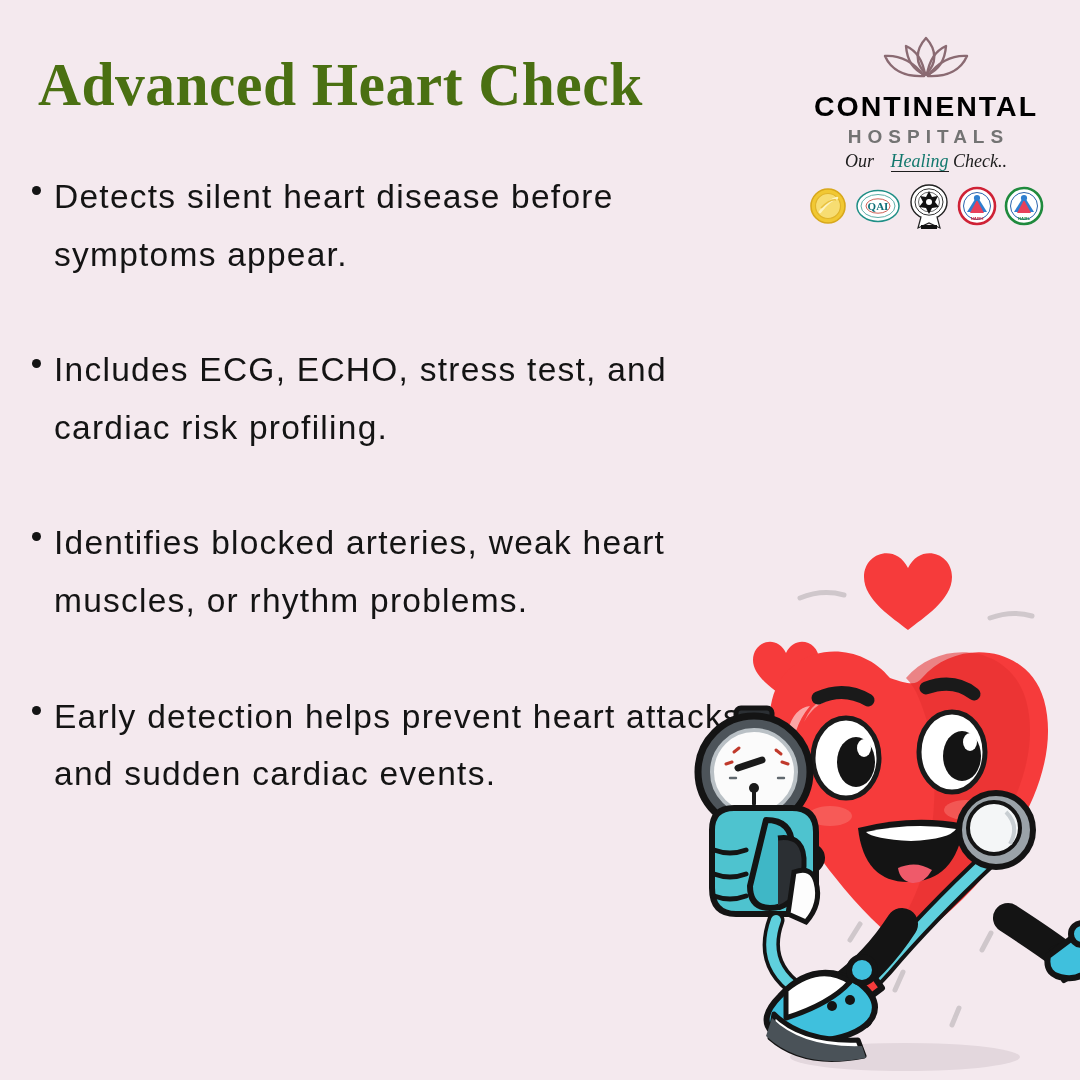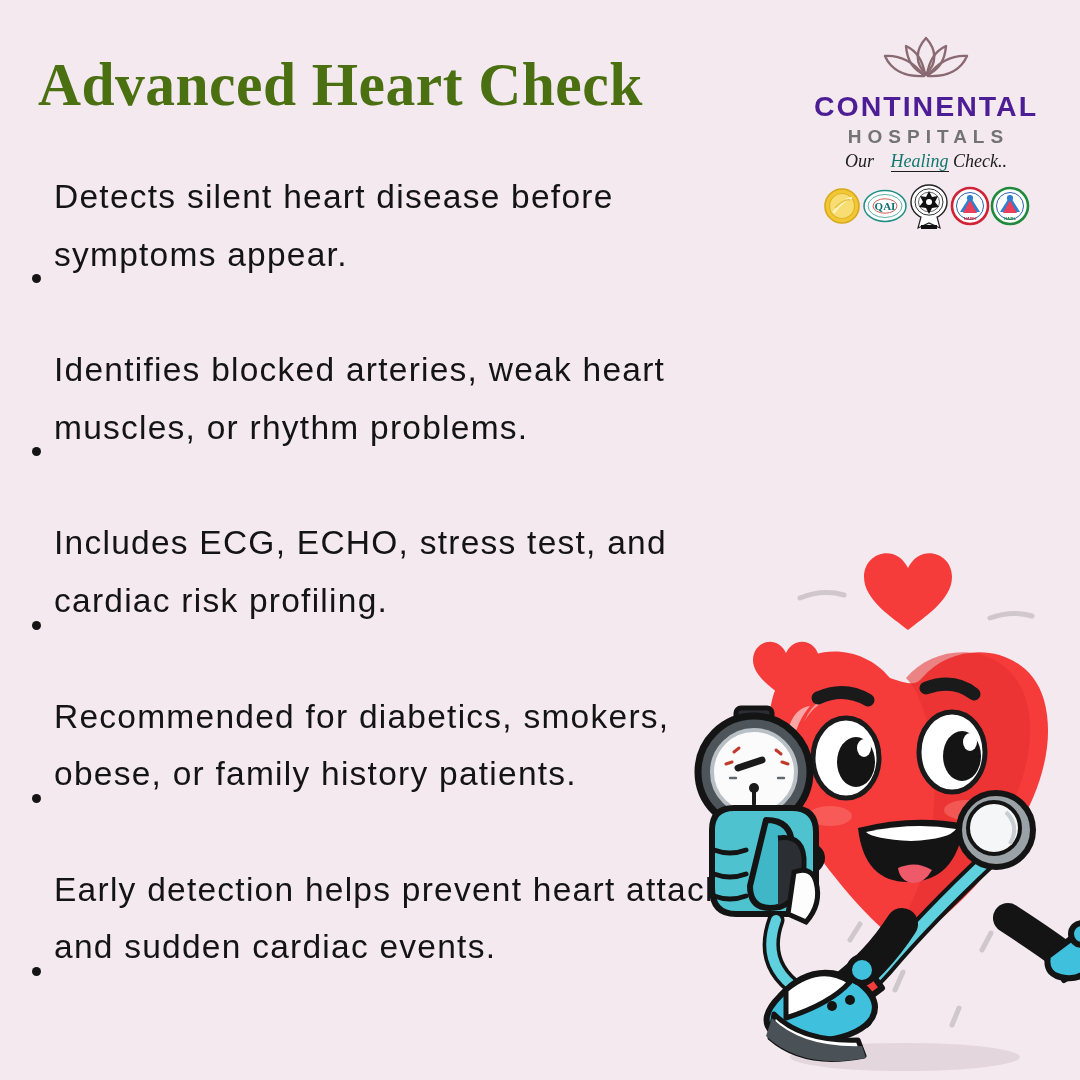"CONTINENTAL" .logo-name { color: #4c1d95 -> #000000 }
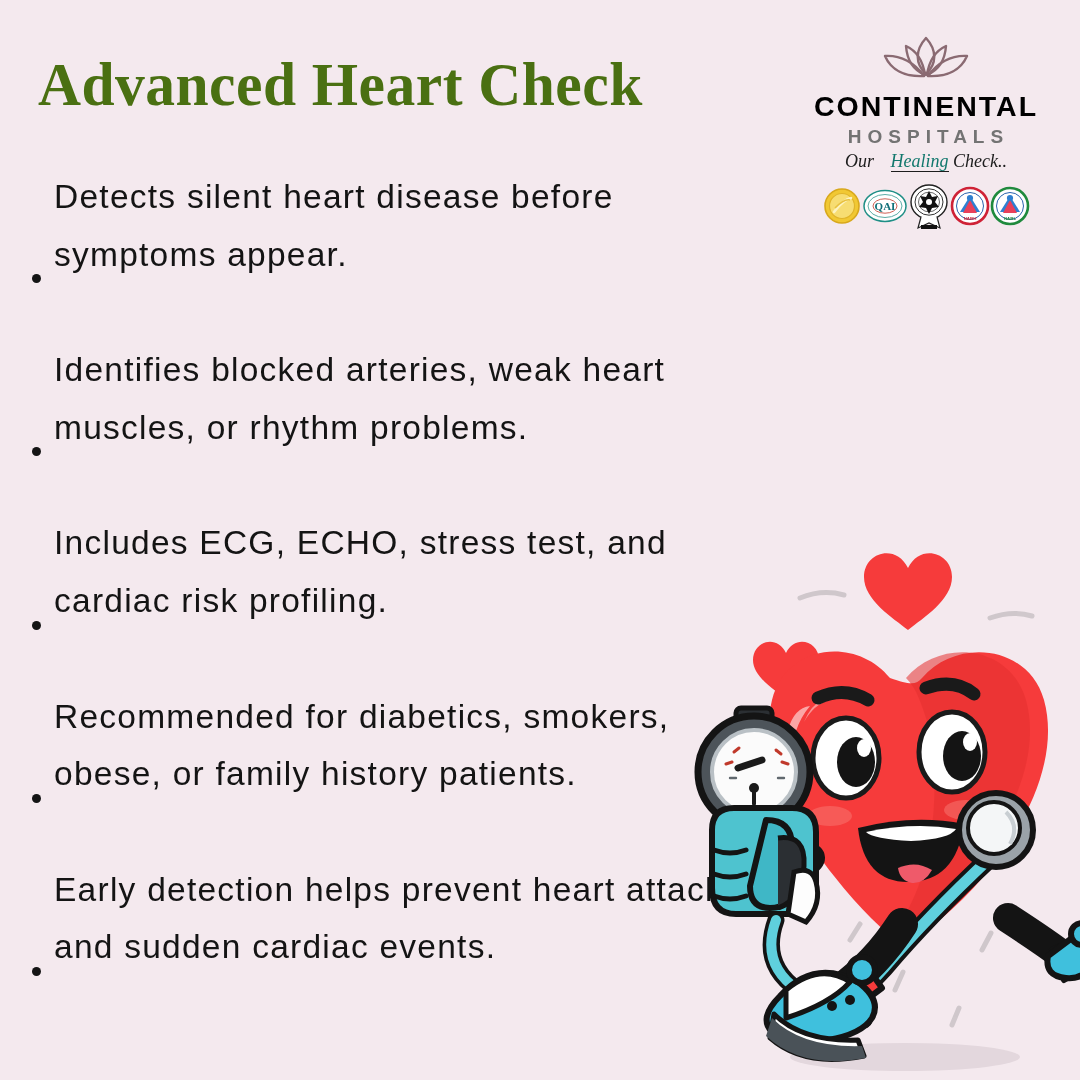"Detects silent heart disease before" .bullet { align-items: flex-end -> flex-start }
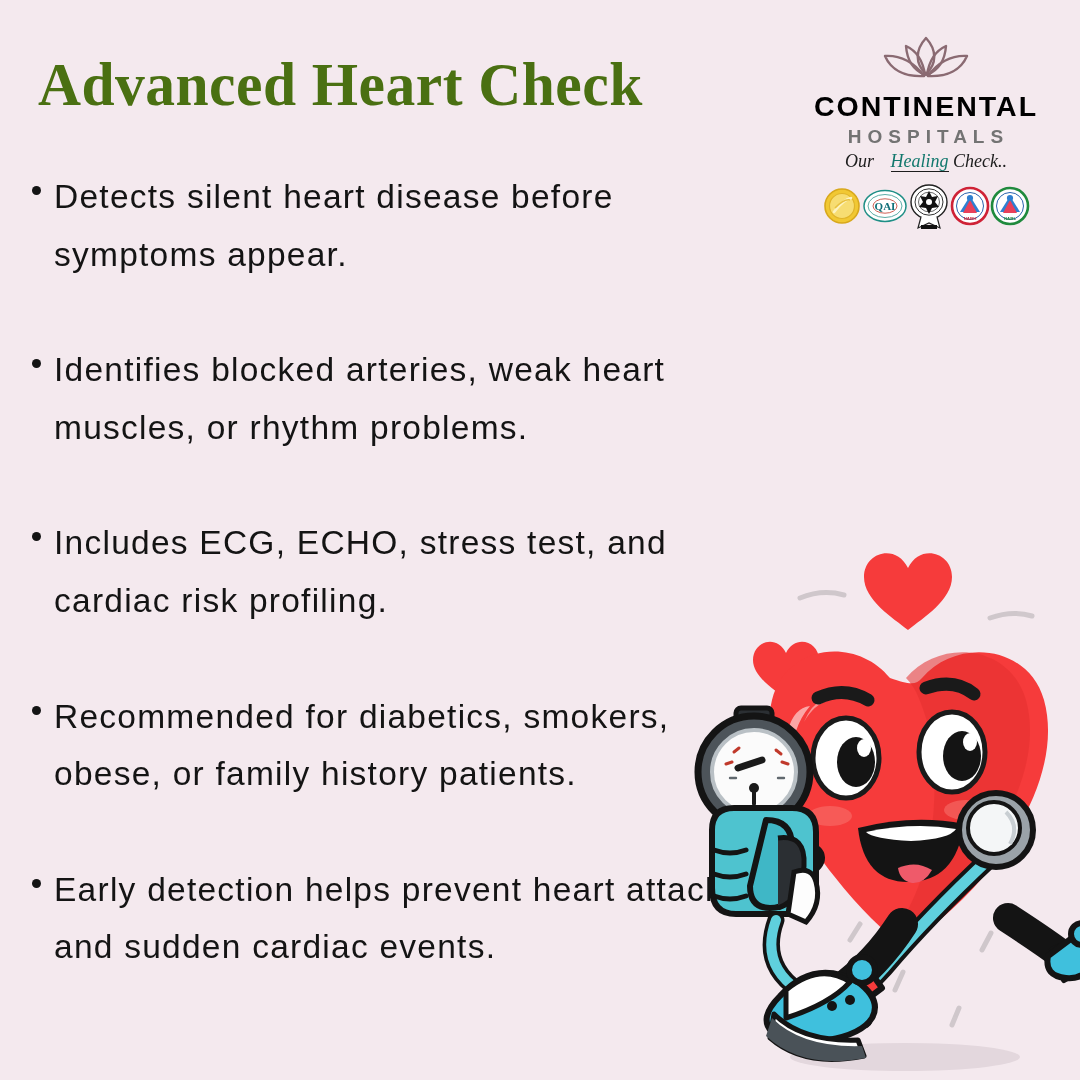"QAI" .badges { gap: none -> 7px }
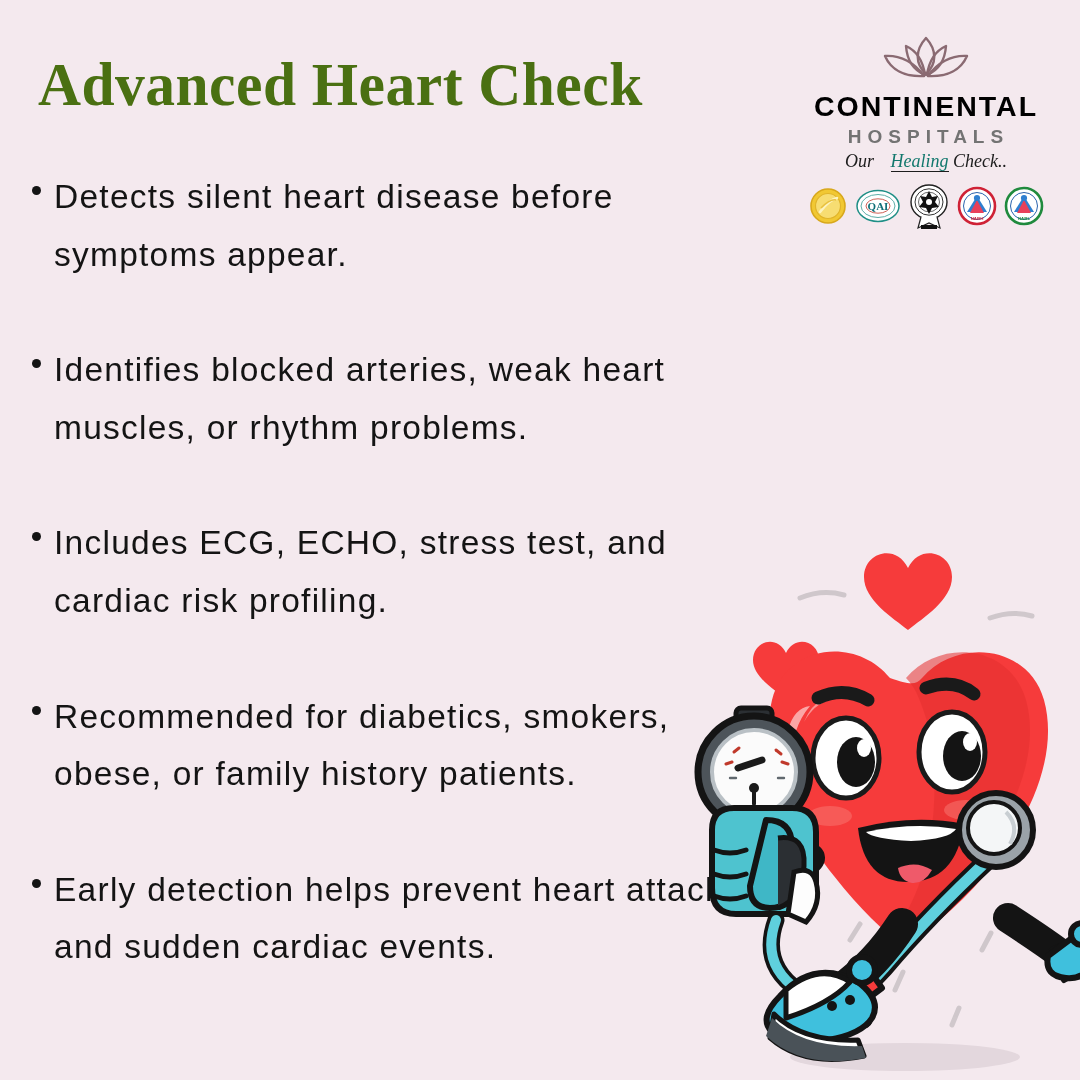"Identifies blocked arteries, weak heart" div.bullet { order: before "Includes ECG, ECHO, stress test," -> after "Includes ECG, ECHO, stress test," }
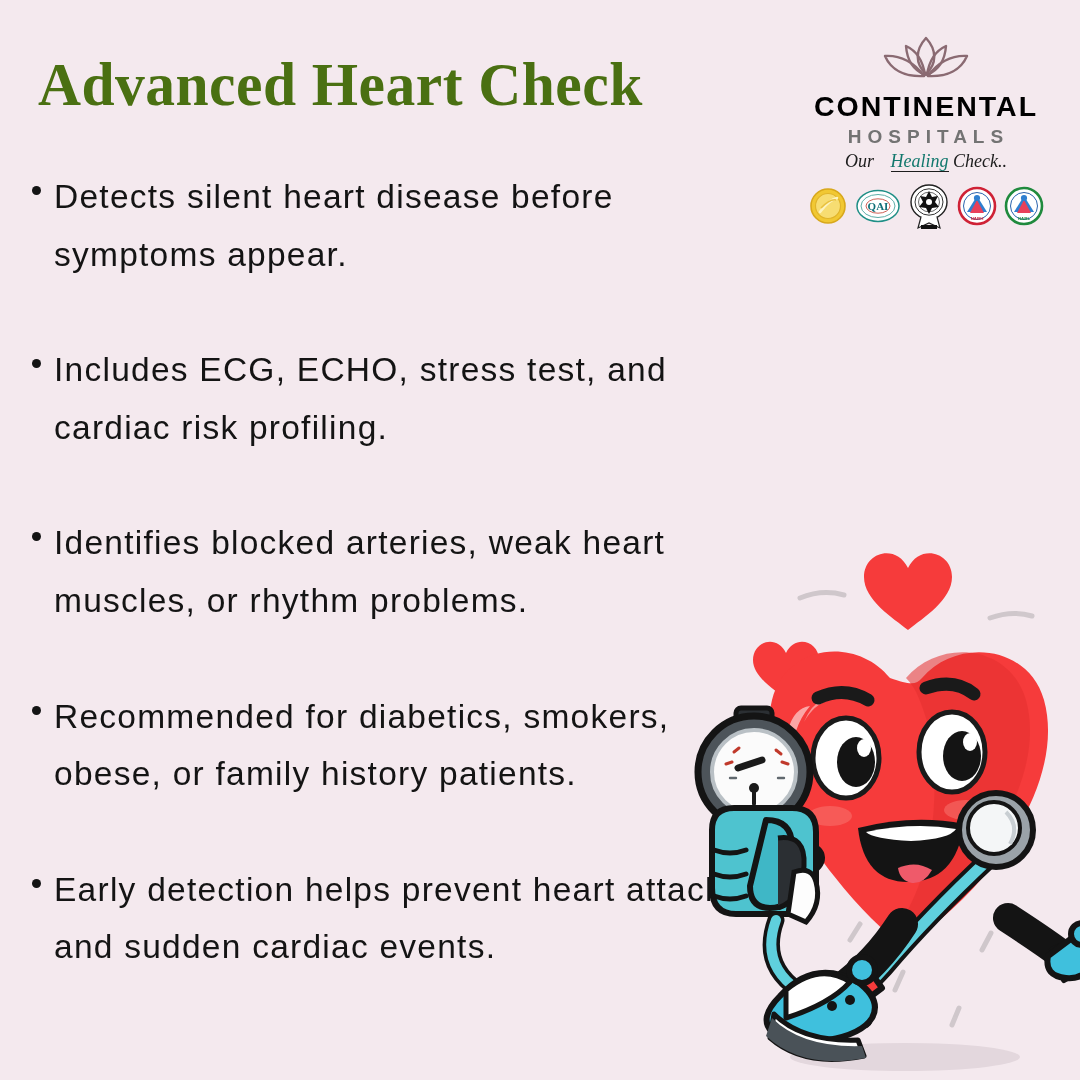"Recommended for diabetics, smokers," div.bullet { html: <div> <span></span> <span>Recommended for diabetics, smokers, obese, or family history patients.</span> </div> -> none }
